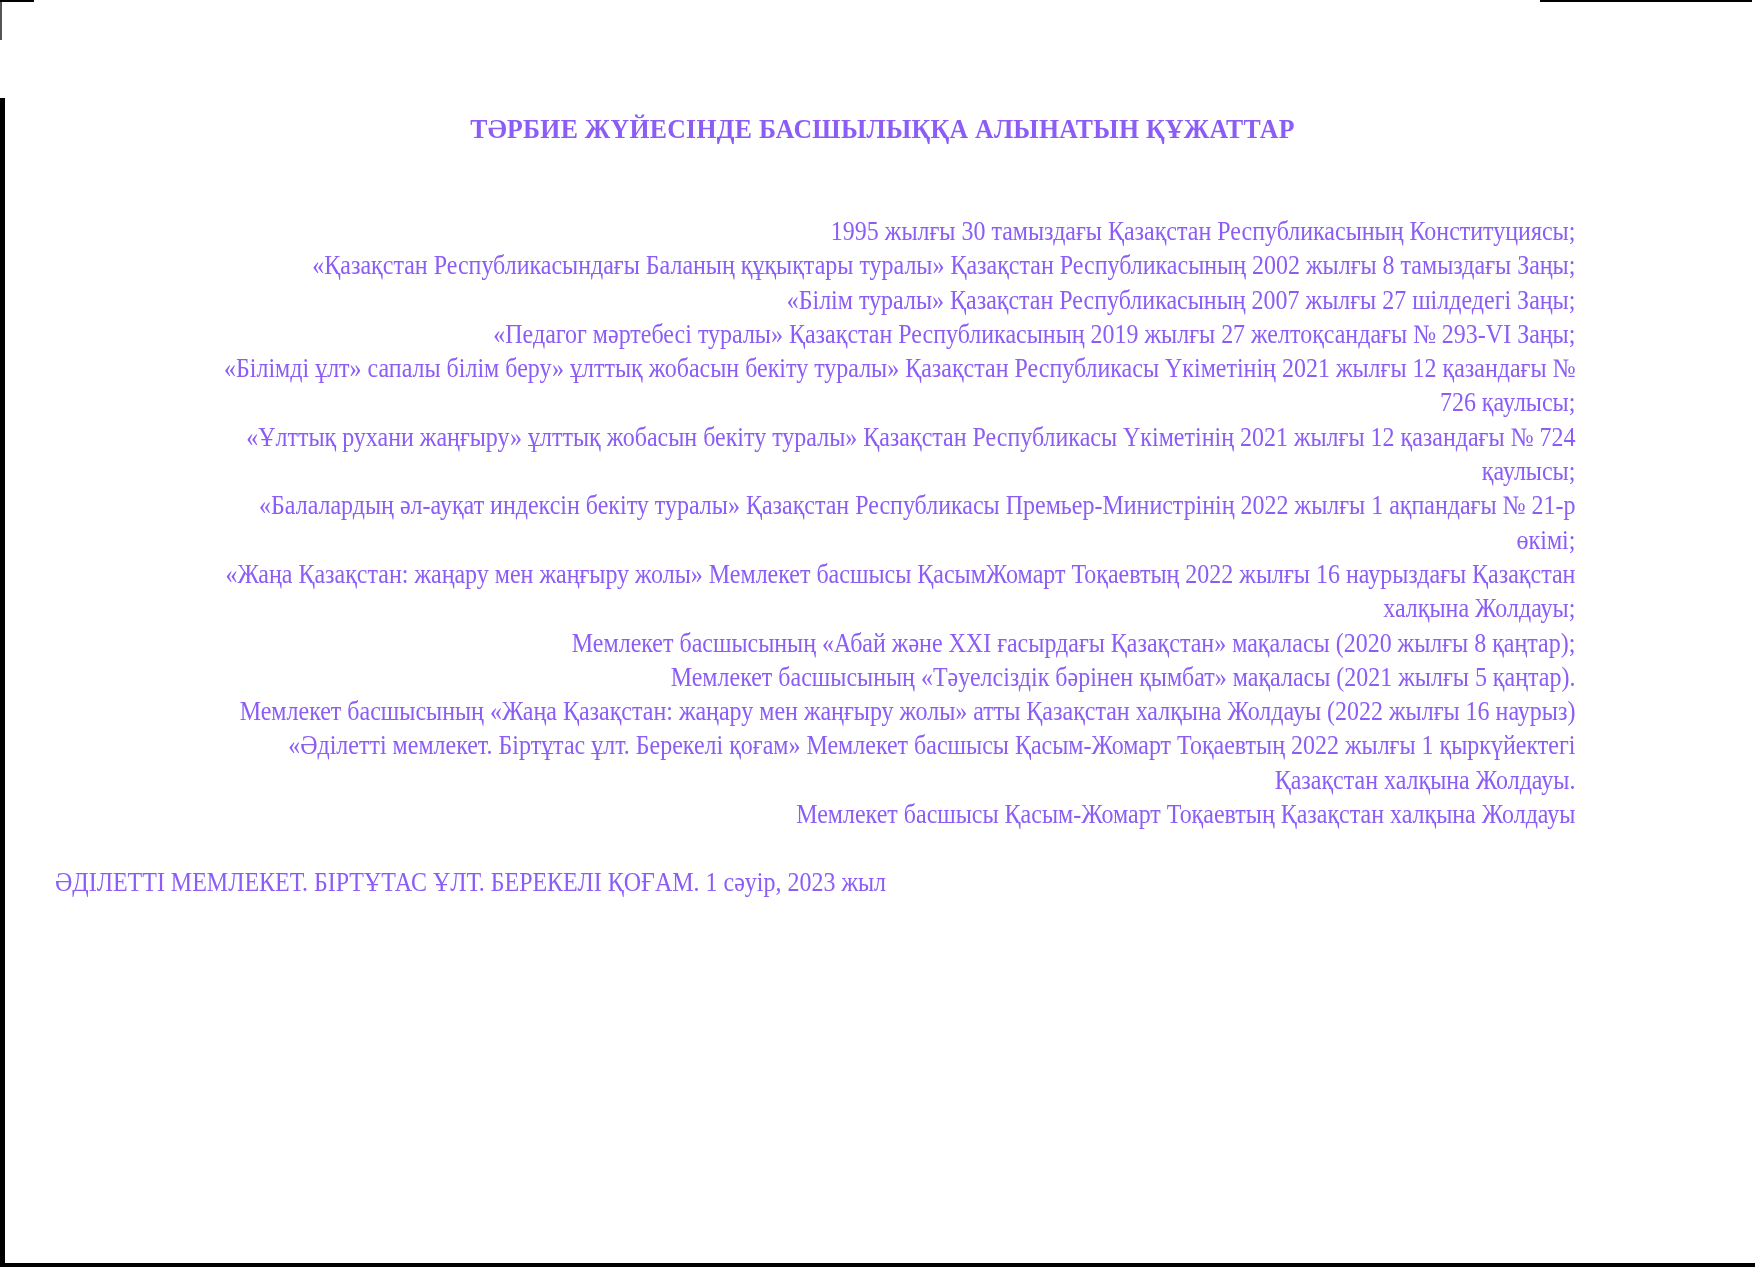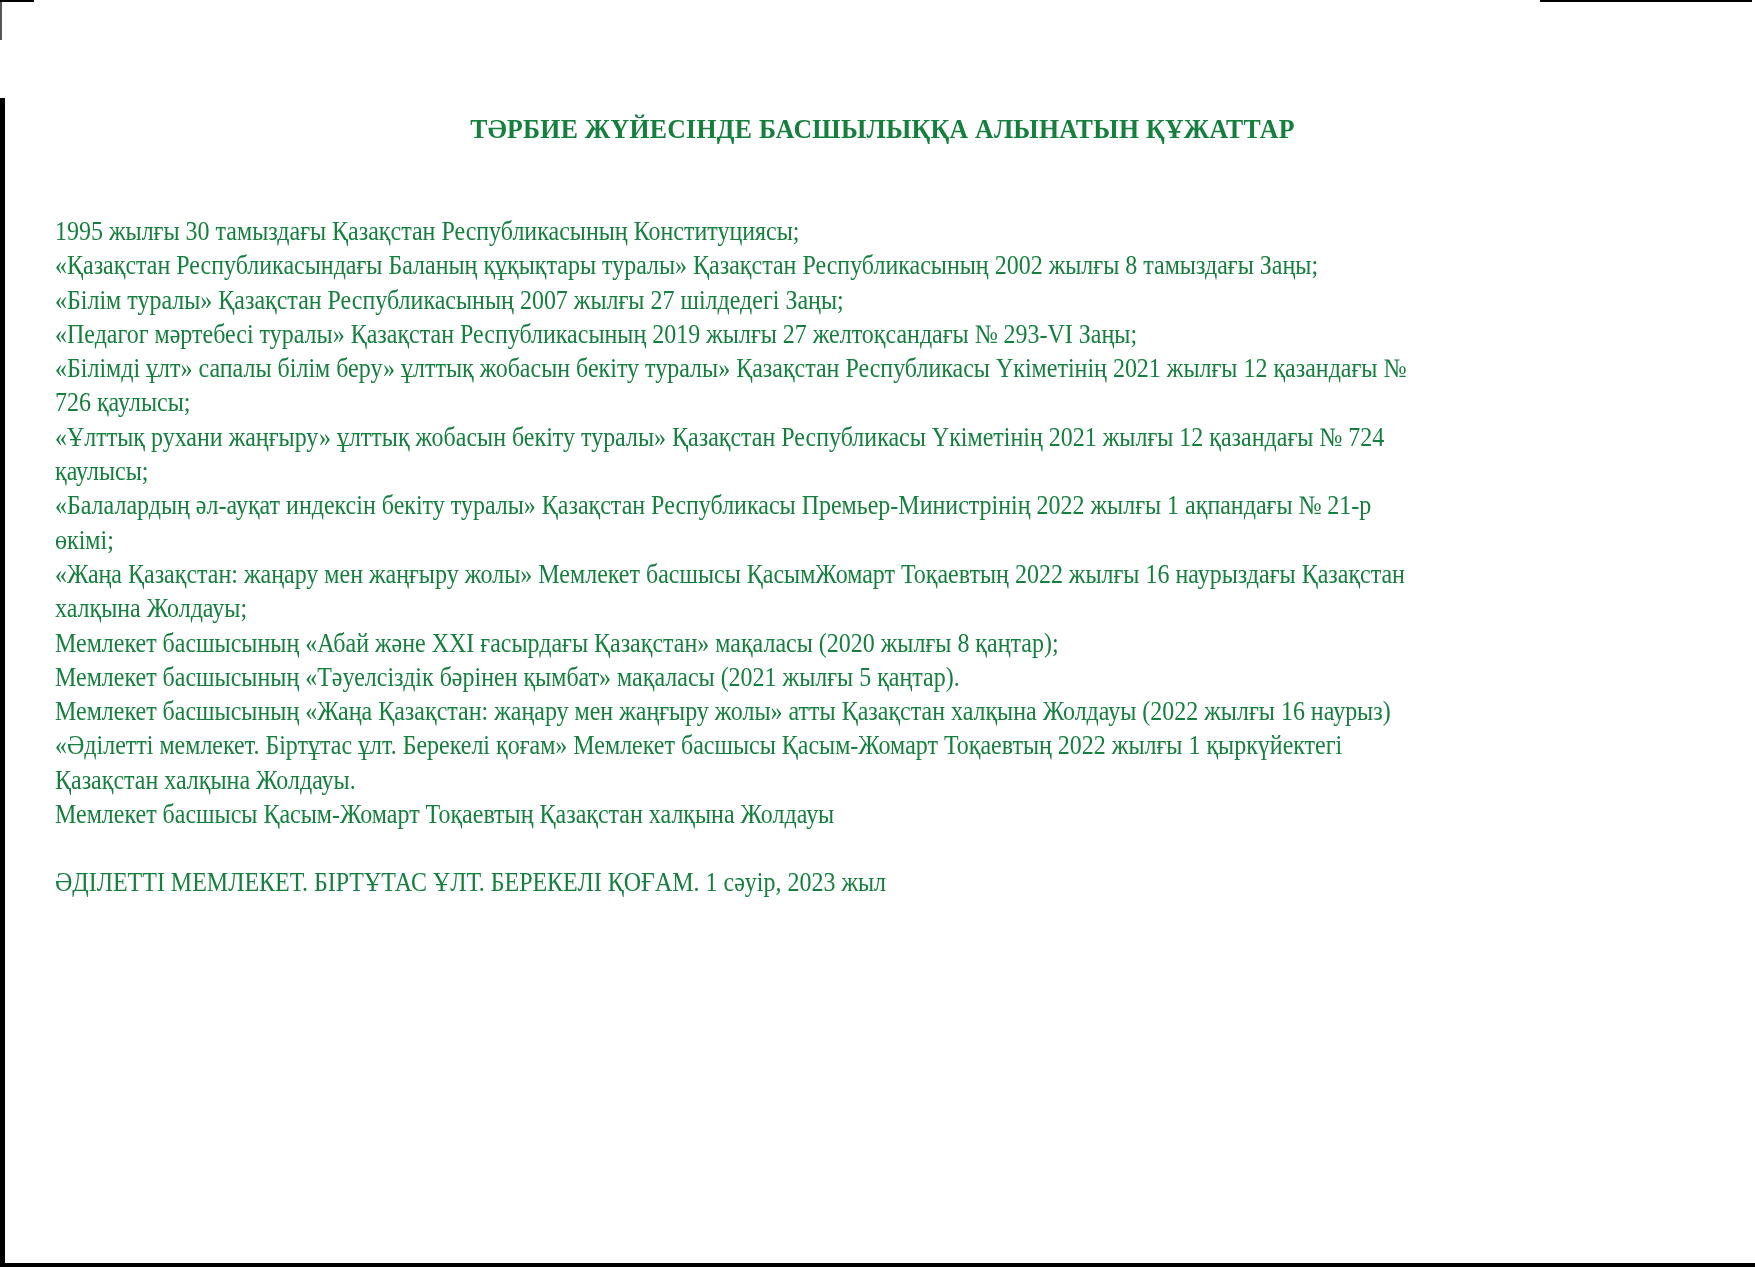"ТӘРБИЕ ЖҮЙЕСІНДЕ БАСШЫЛЫҚҚА АЛЫНАТЫН" .page { color: #15803d -> #8b5cf6 }
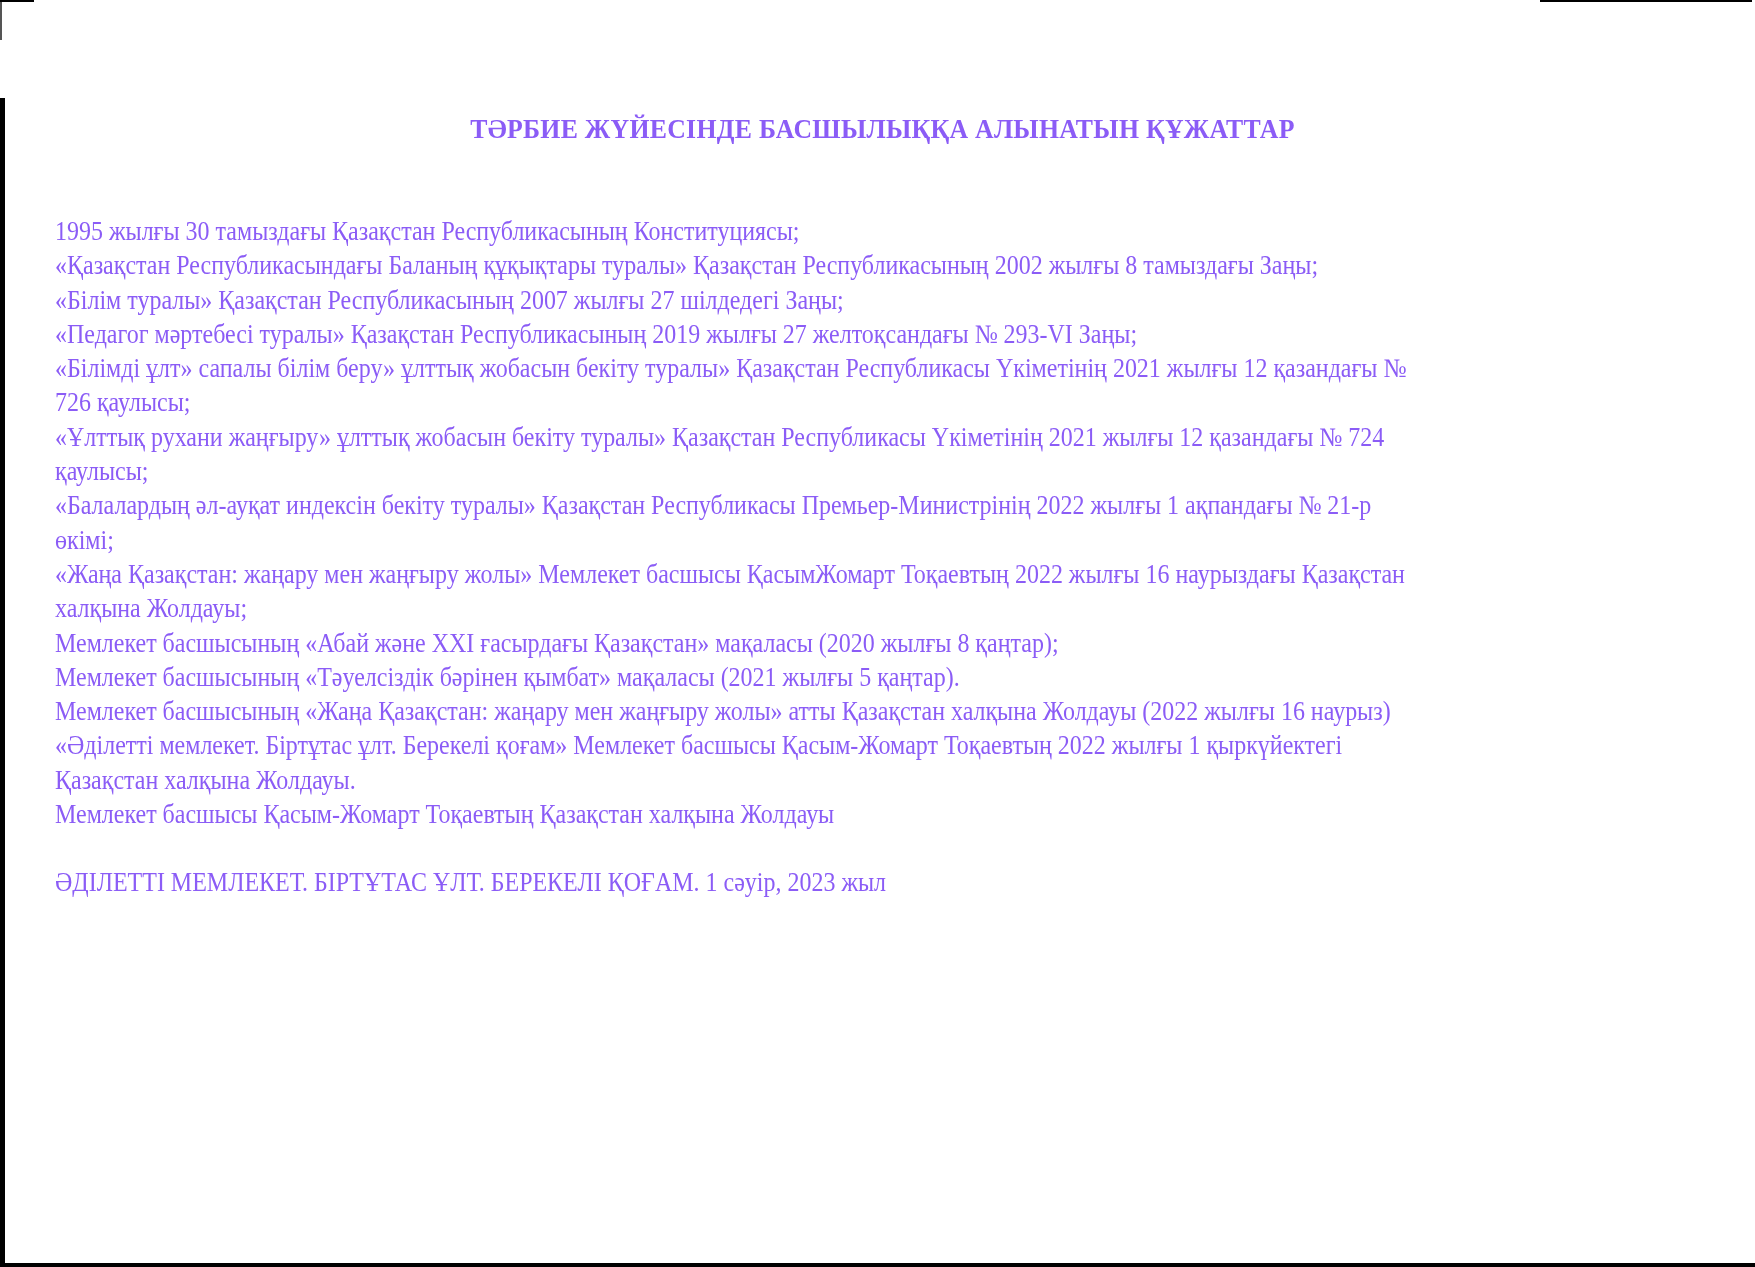"1995 жылғы 30 тамыздағы Қазақстан" .list { text-align: none -> right }
